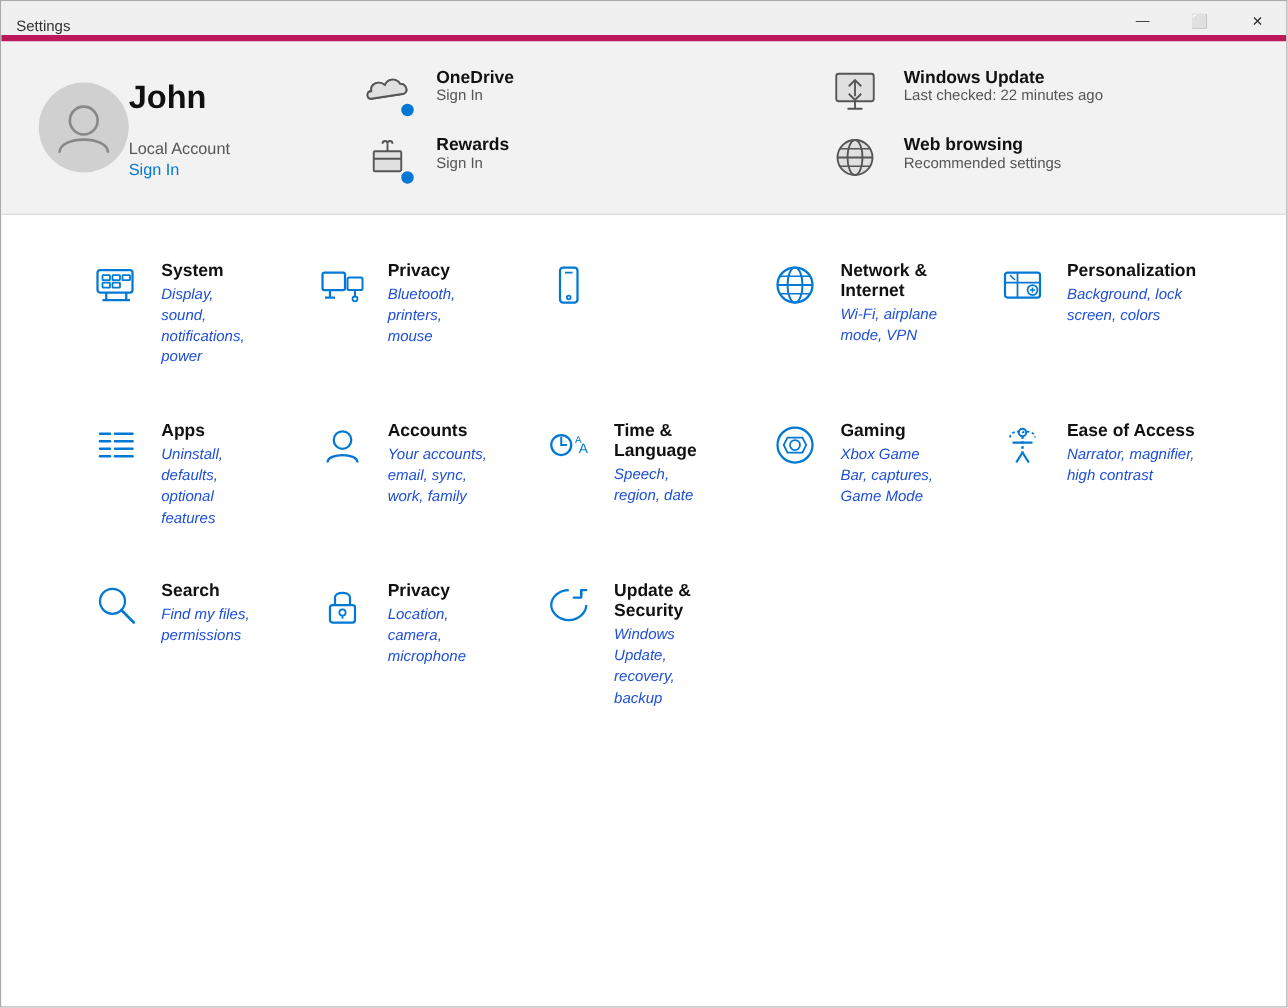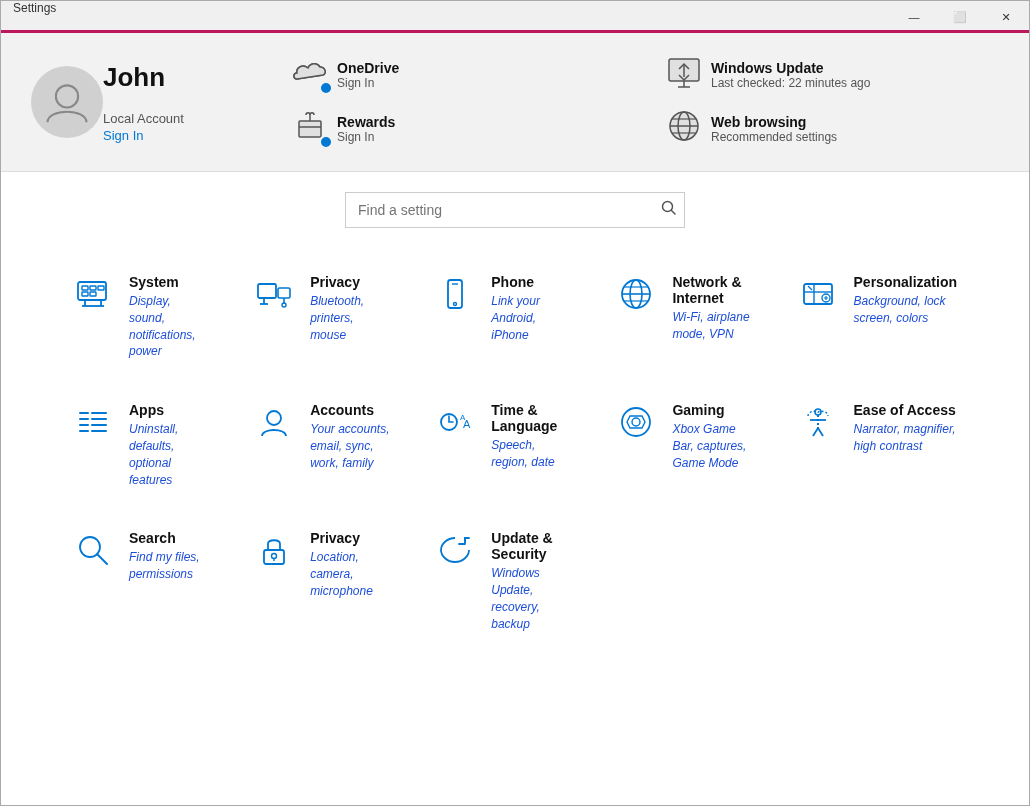"Settings" #titlebar { align-items: flex-start -> flex-end; border-bottom: 3px solid #be185d -> 5px solid #be185d }
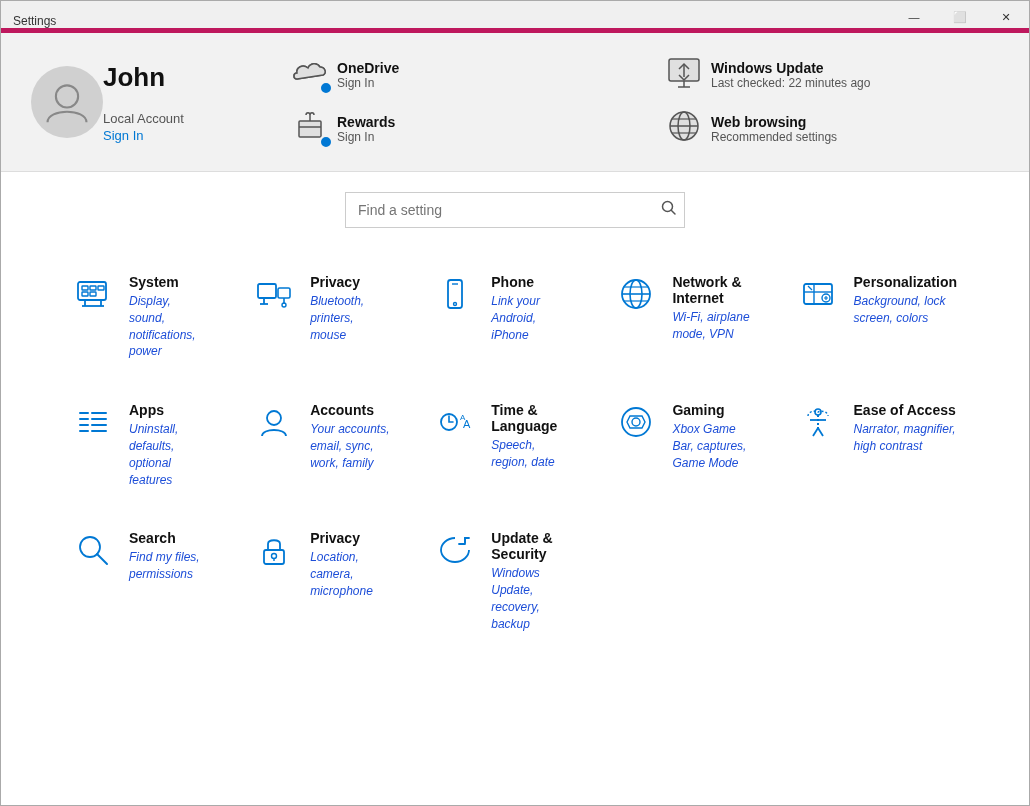"OneDrive" .service-item { align-items: center -> none; gap: 2px -> 14px }
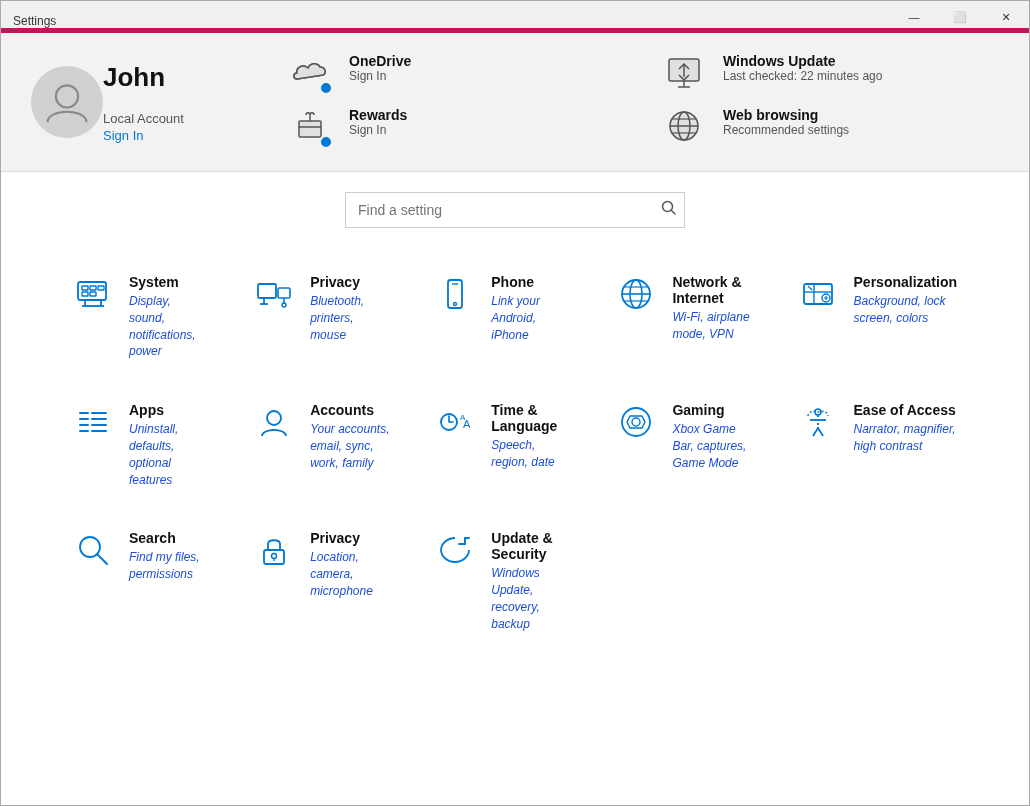"Find a setting" div { html: <div> <div> <input> <button> <svg> <circle></circle> <path></path> </svg> </button> </div> </div> -> none }
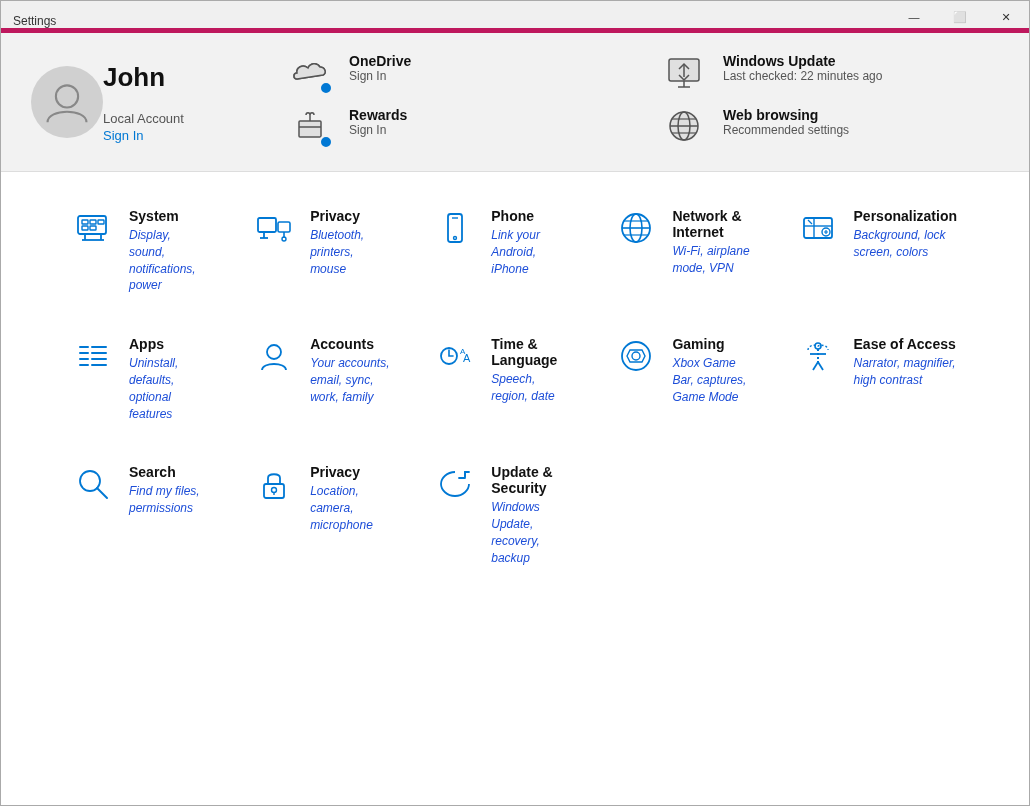"Phone" div { html: <div> <div>Phone</div> <div>Link your Android, iPhone</div> </div> -> none }
